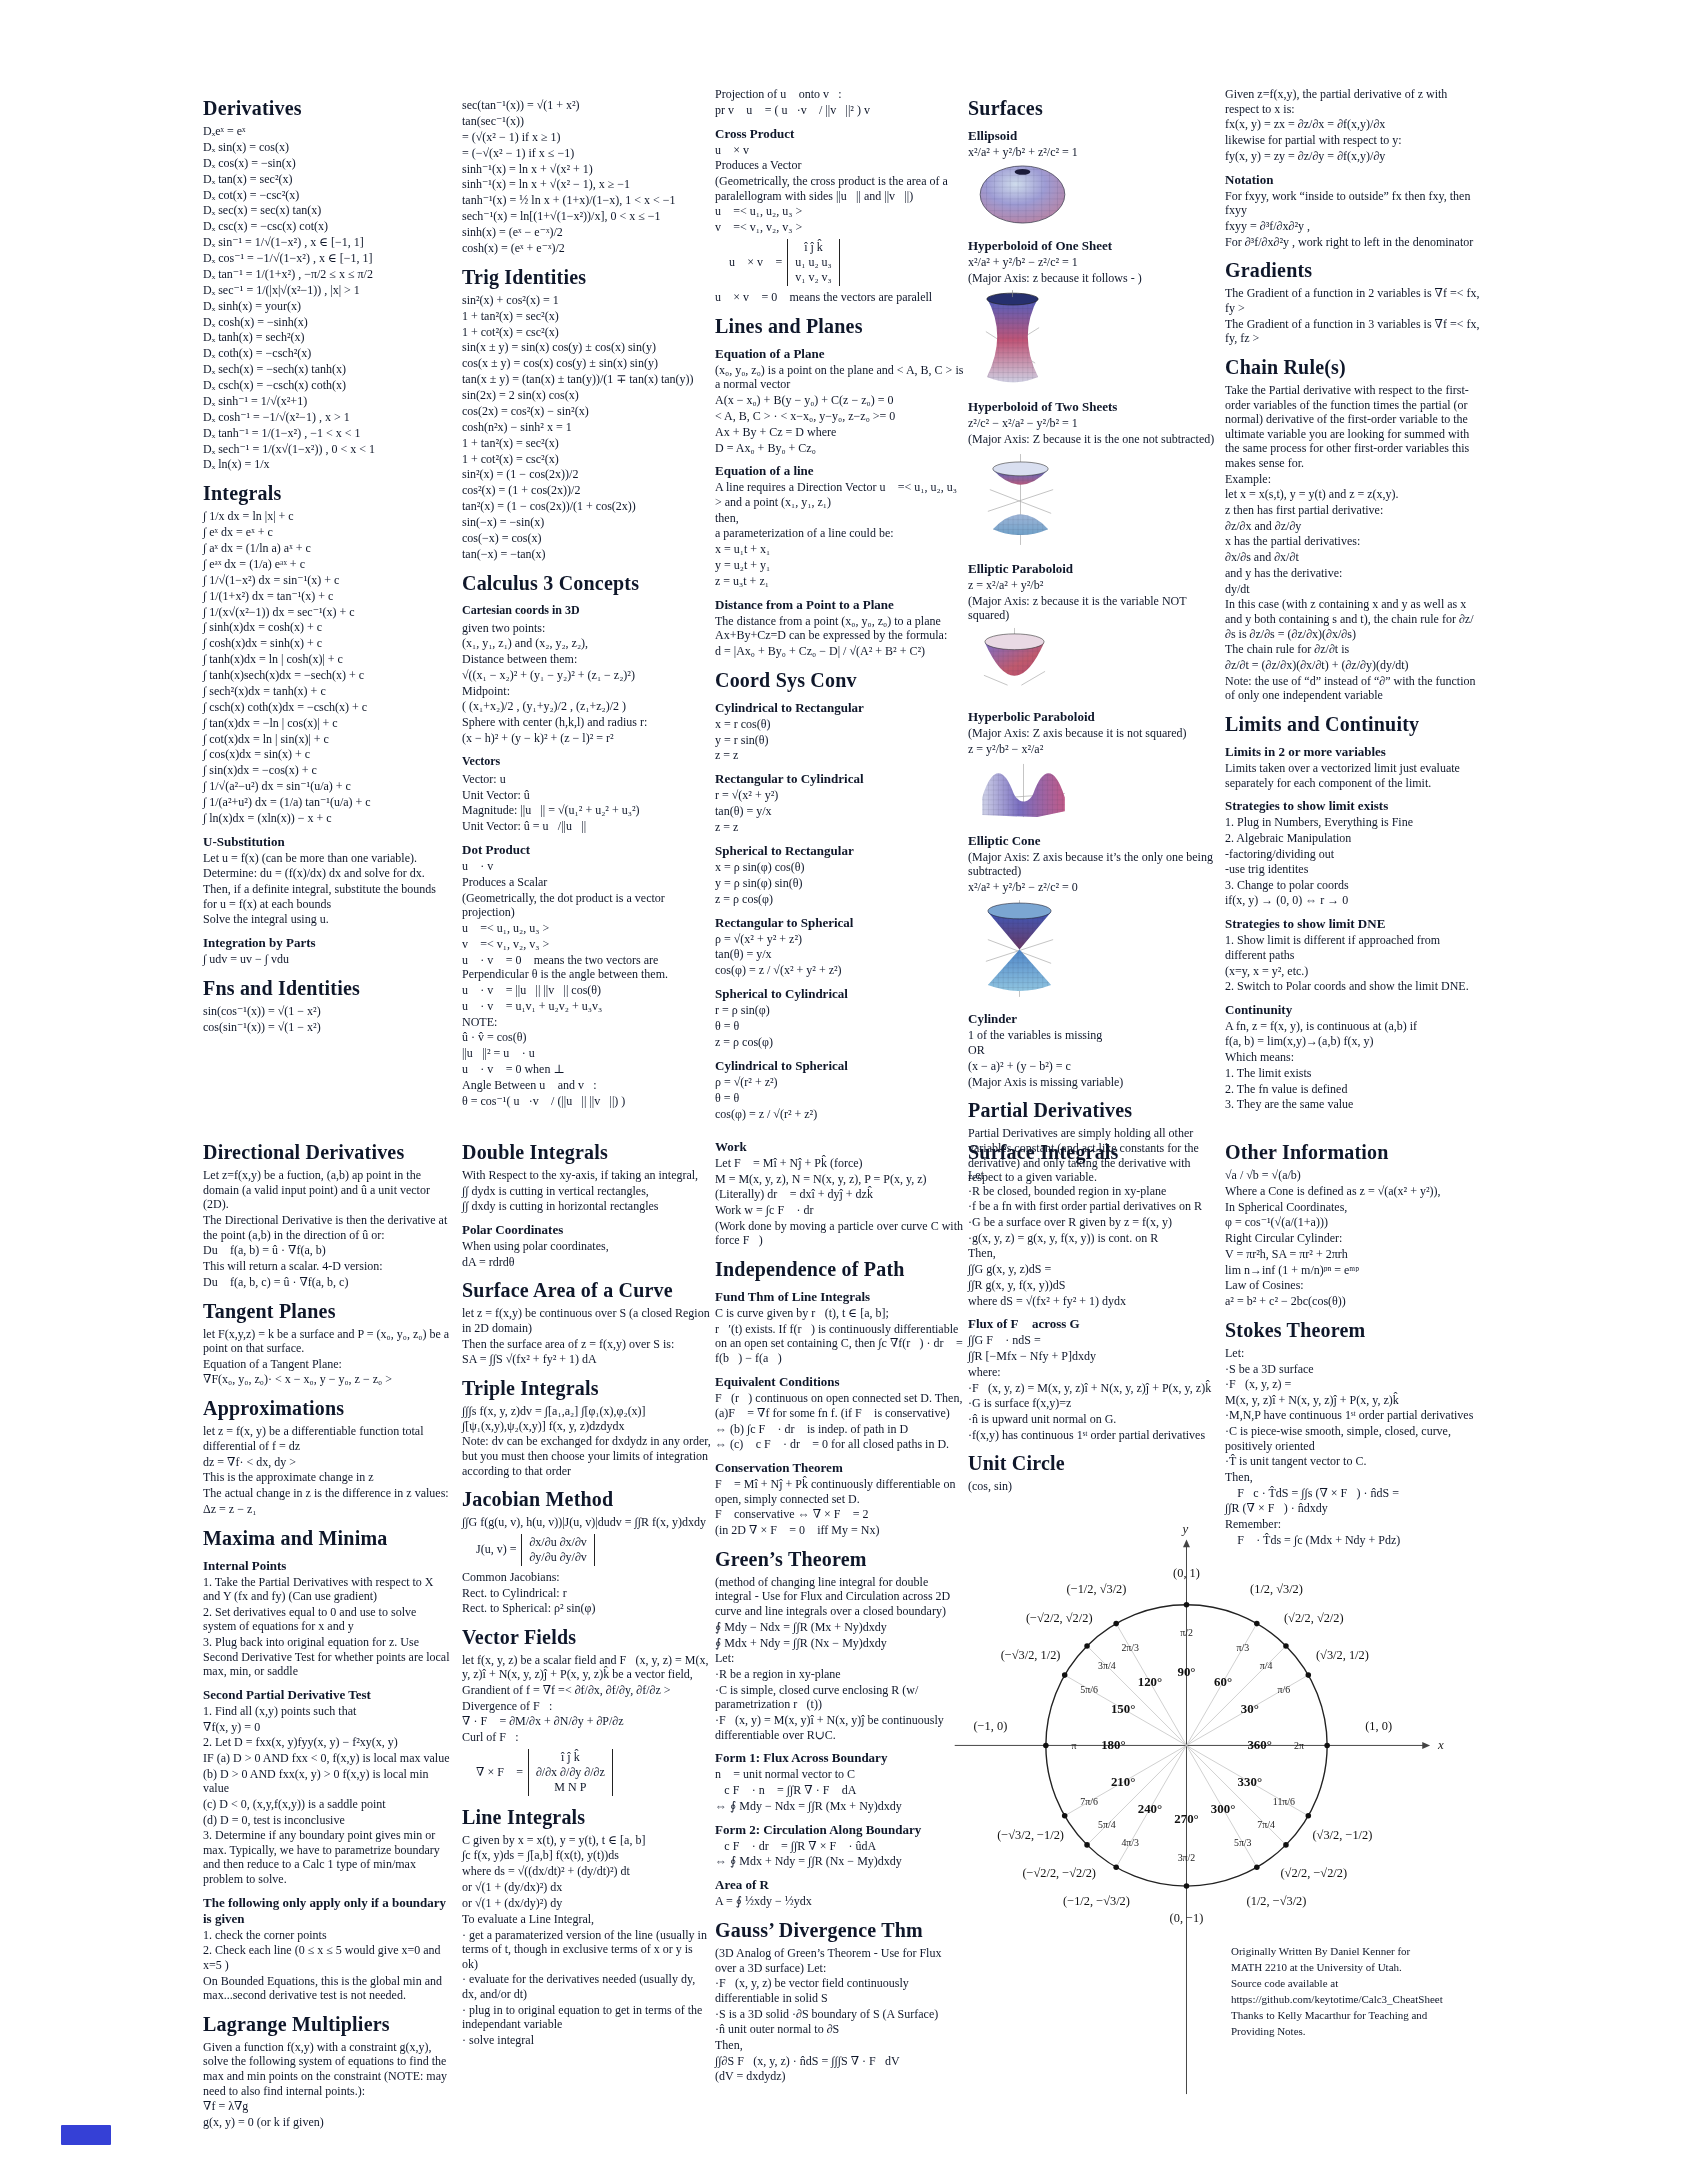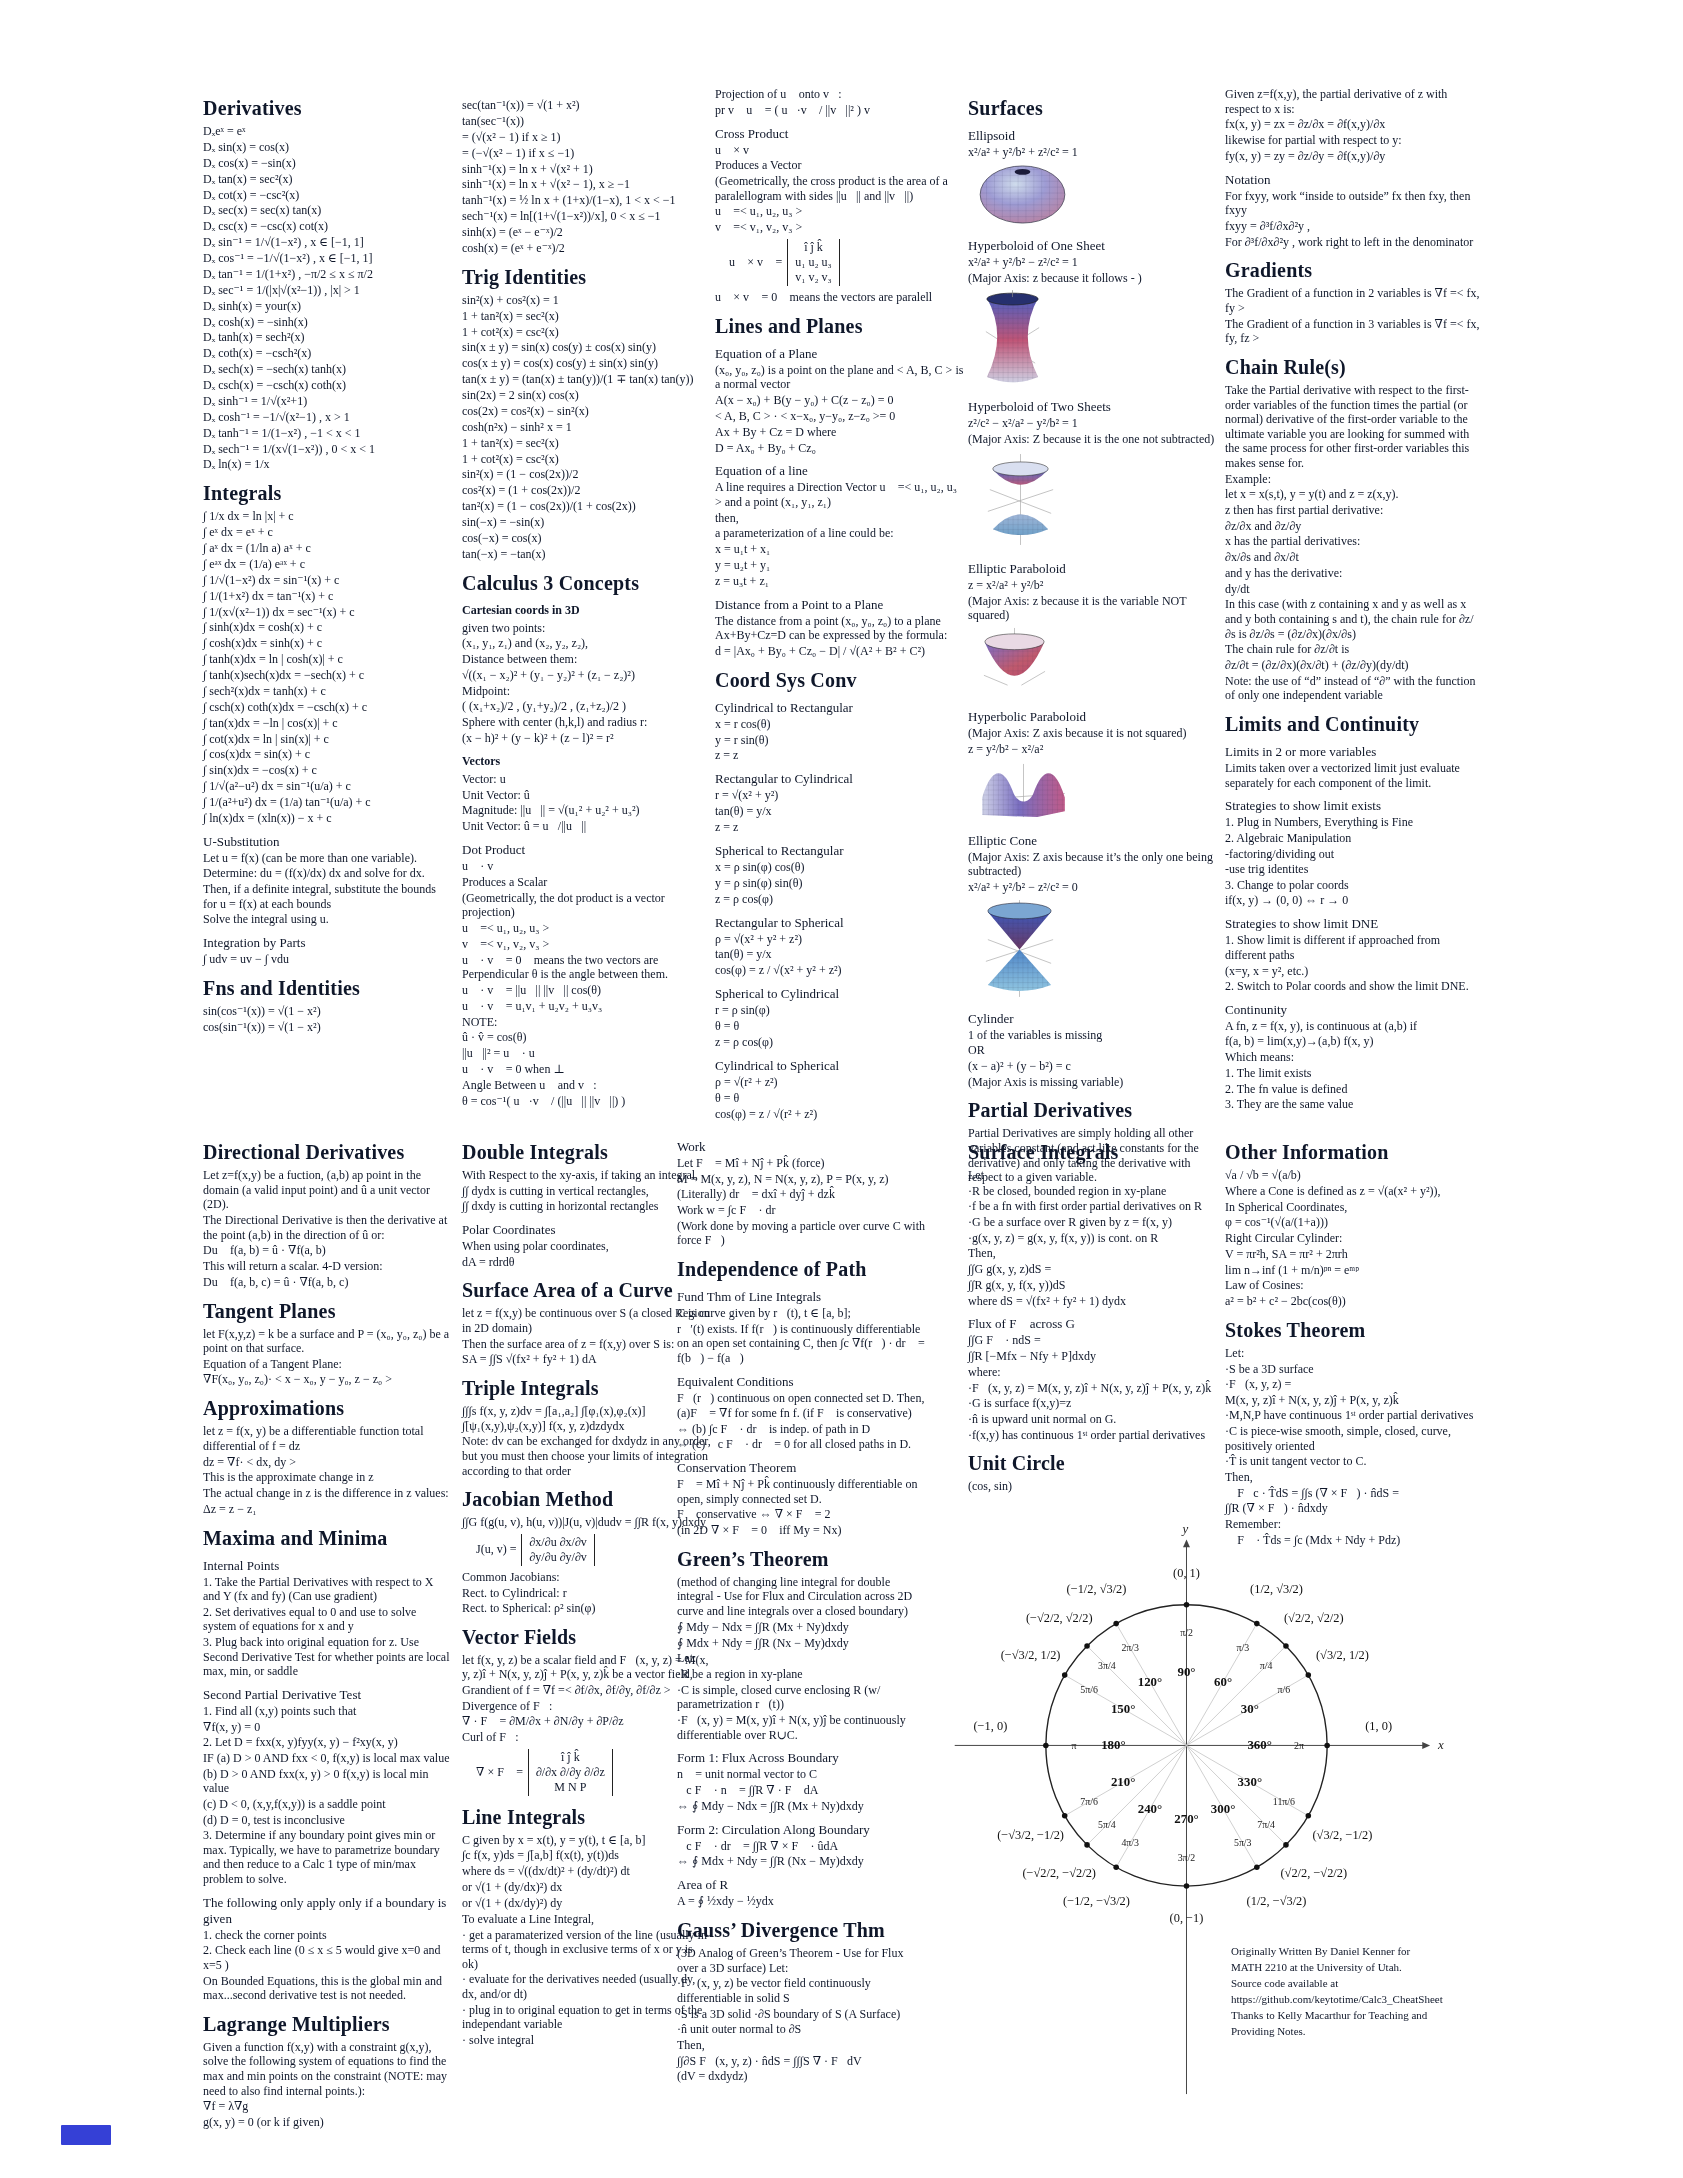"Cross Product" .b { font-weight: normal -> bold }
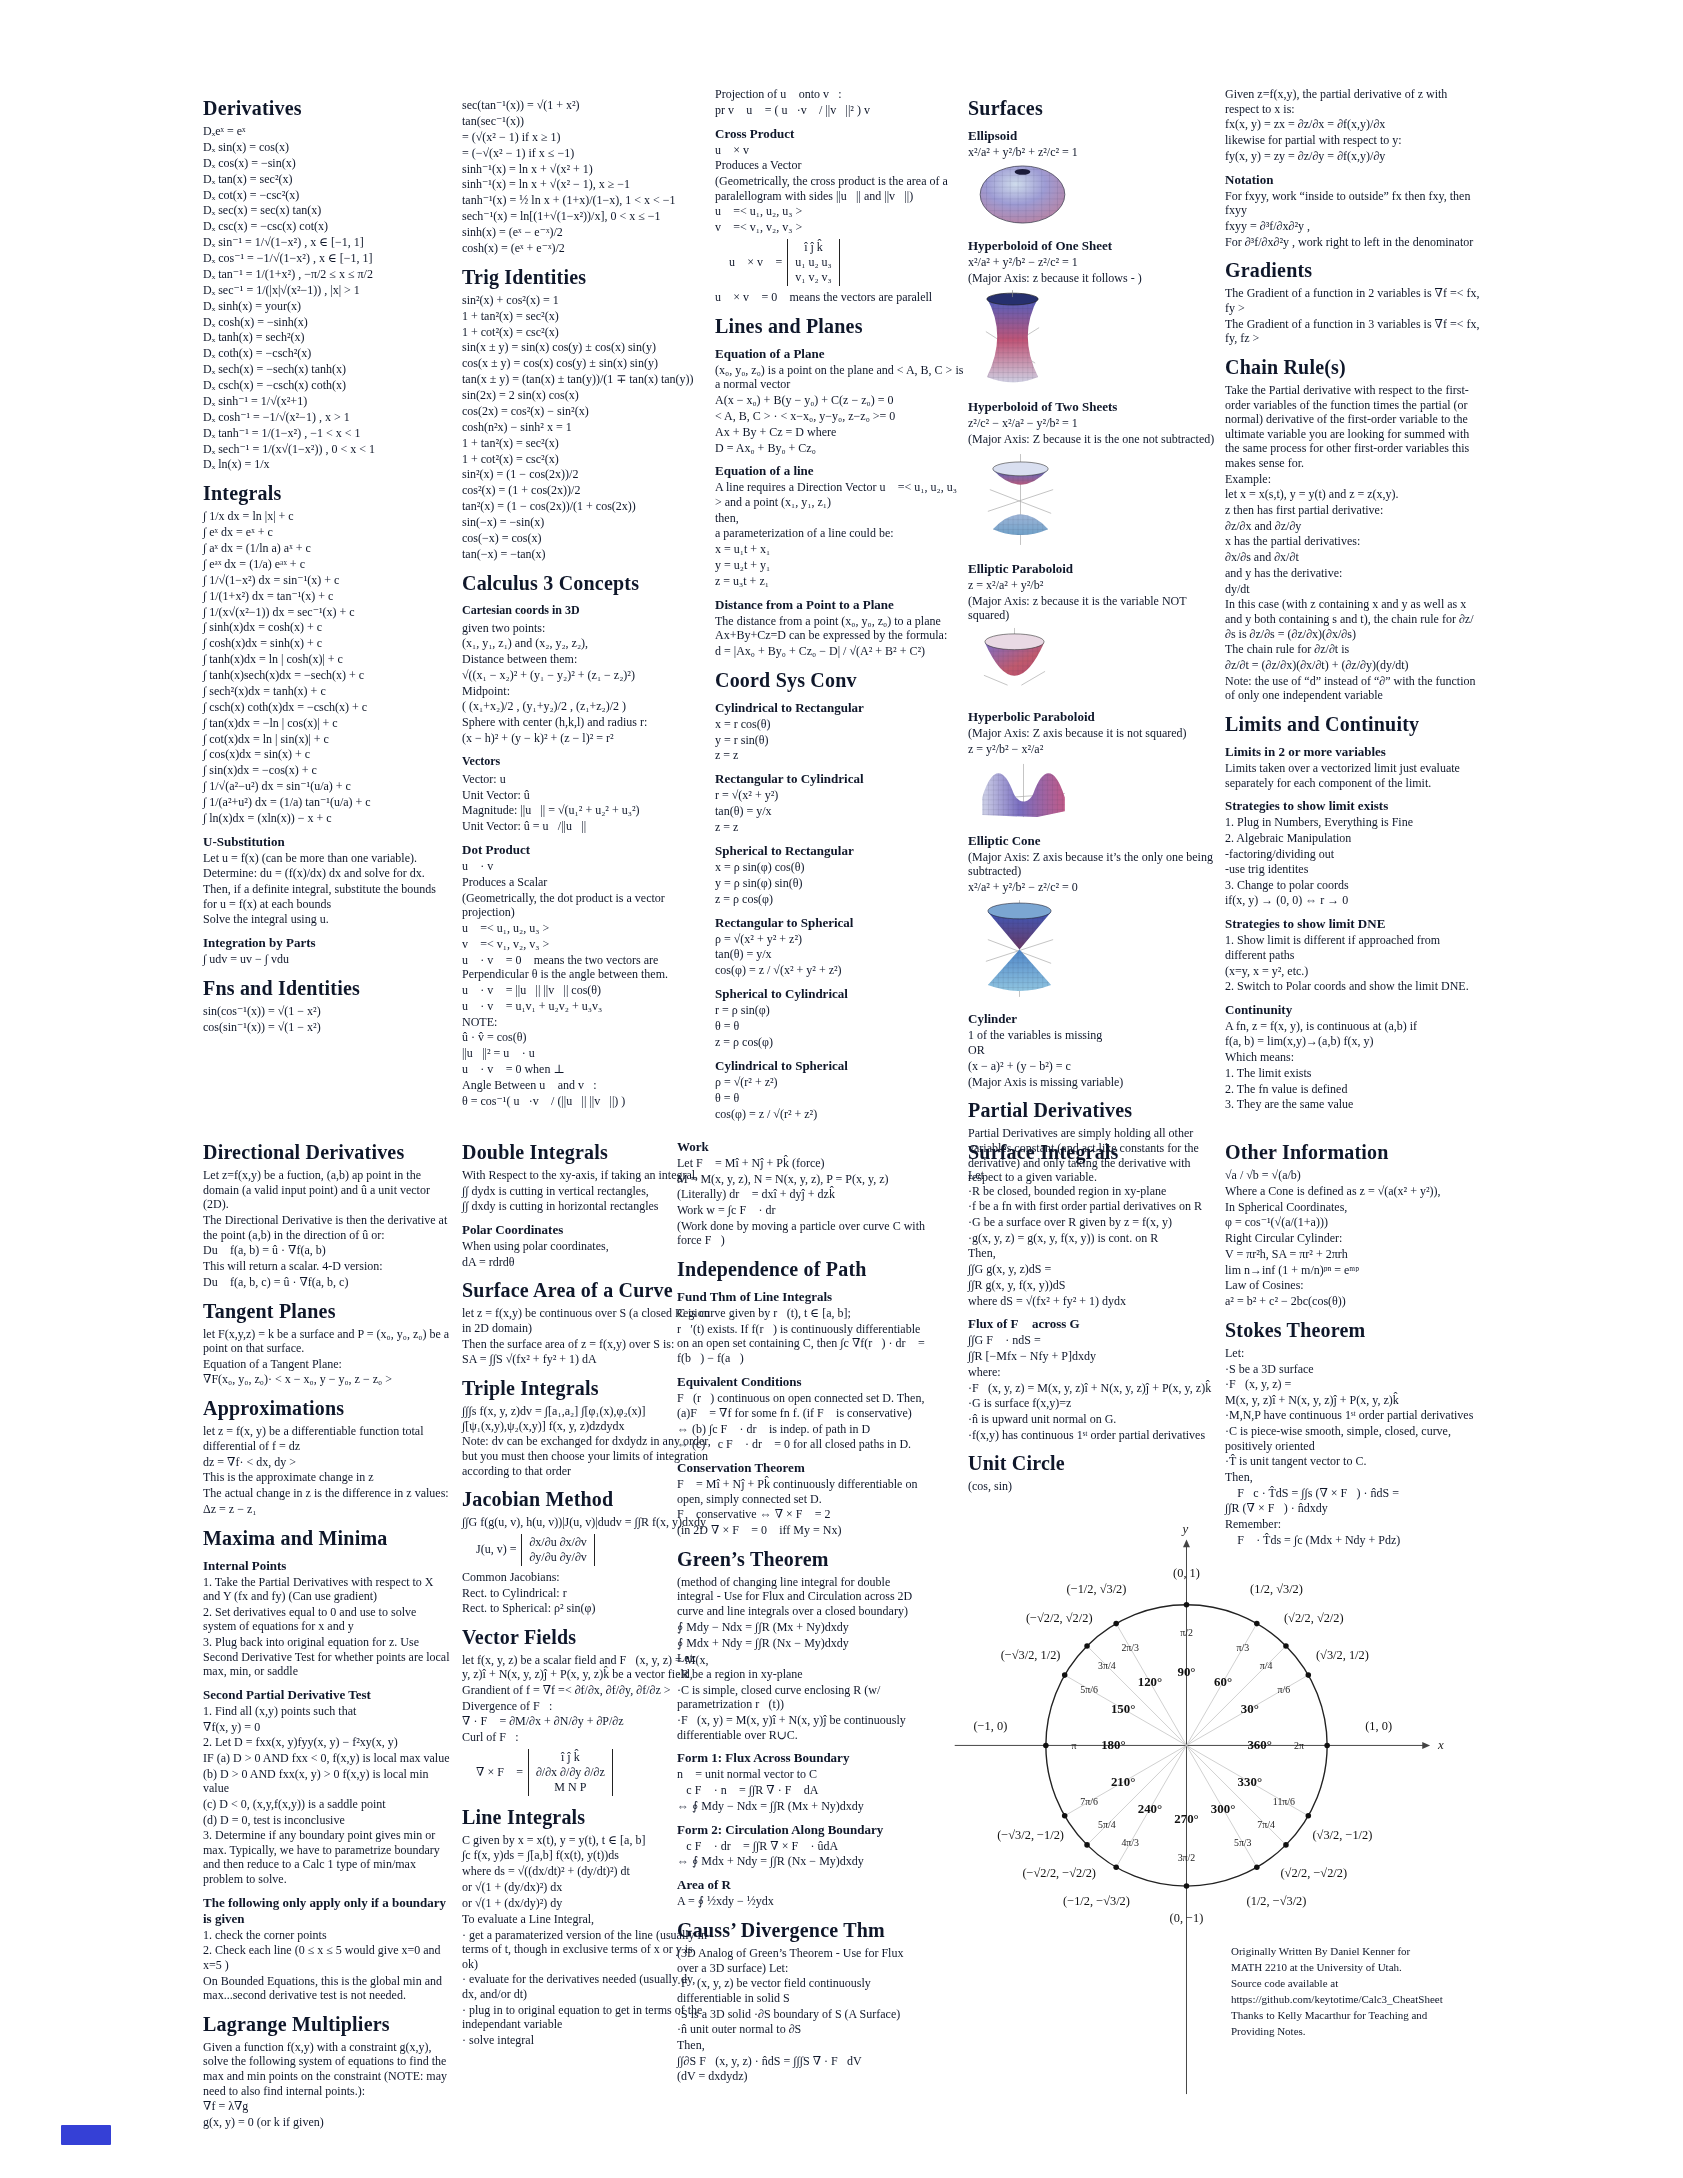"Work" div.col { left: 677px -> 715px }
